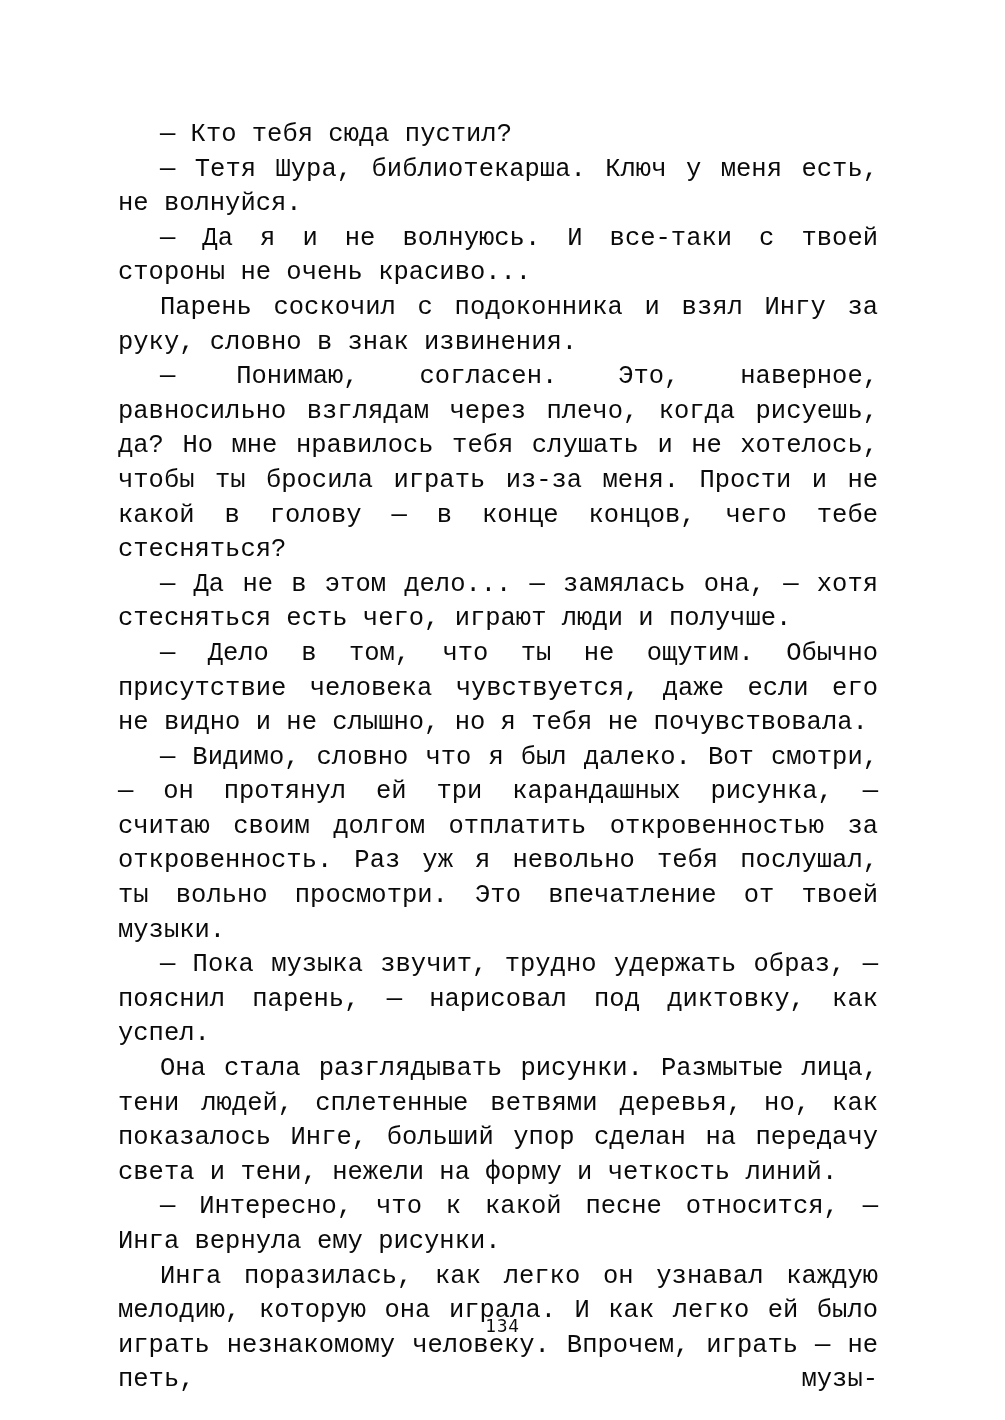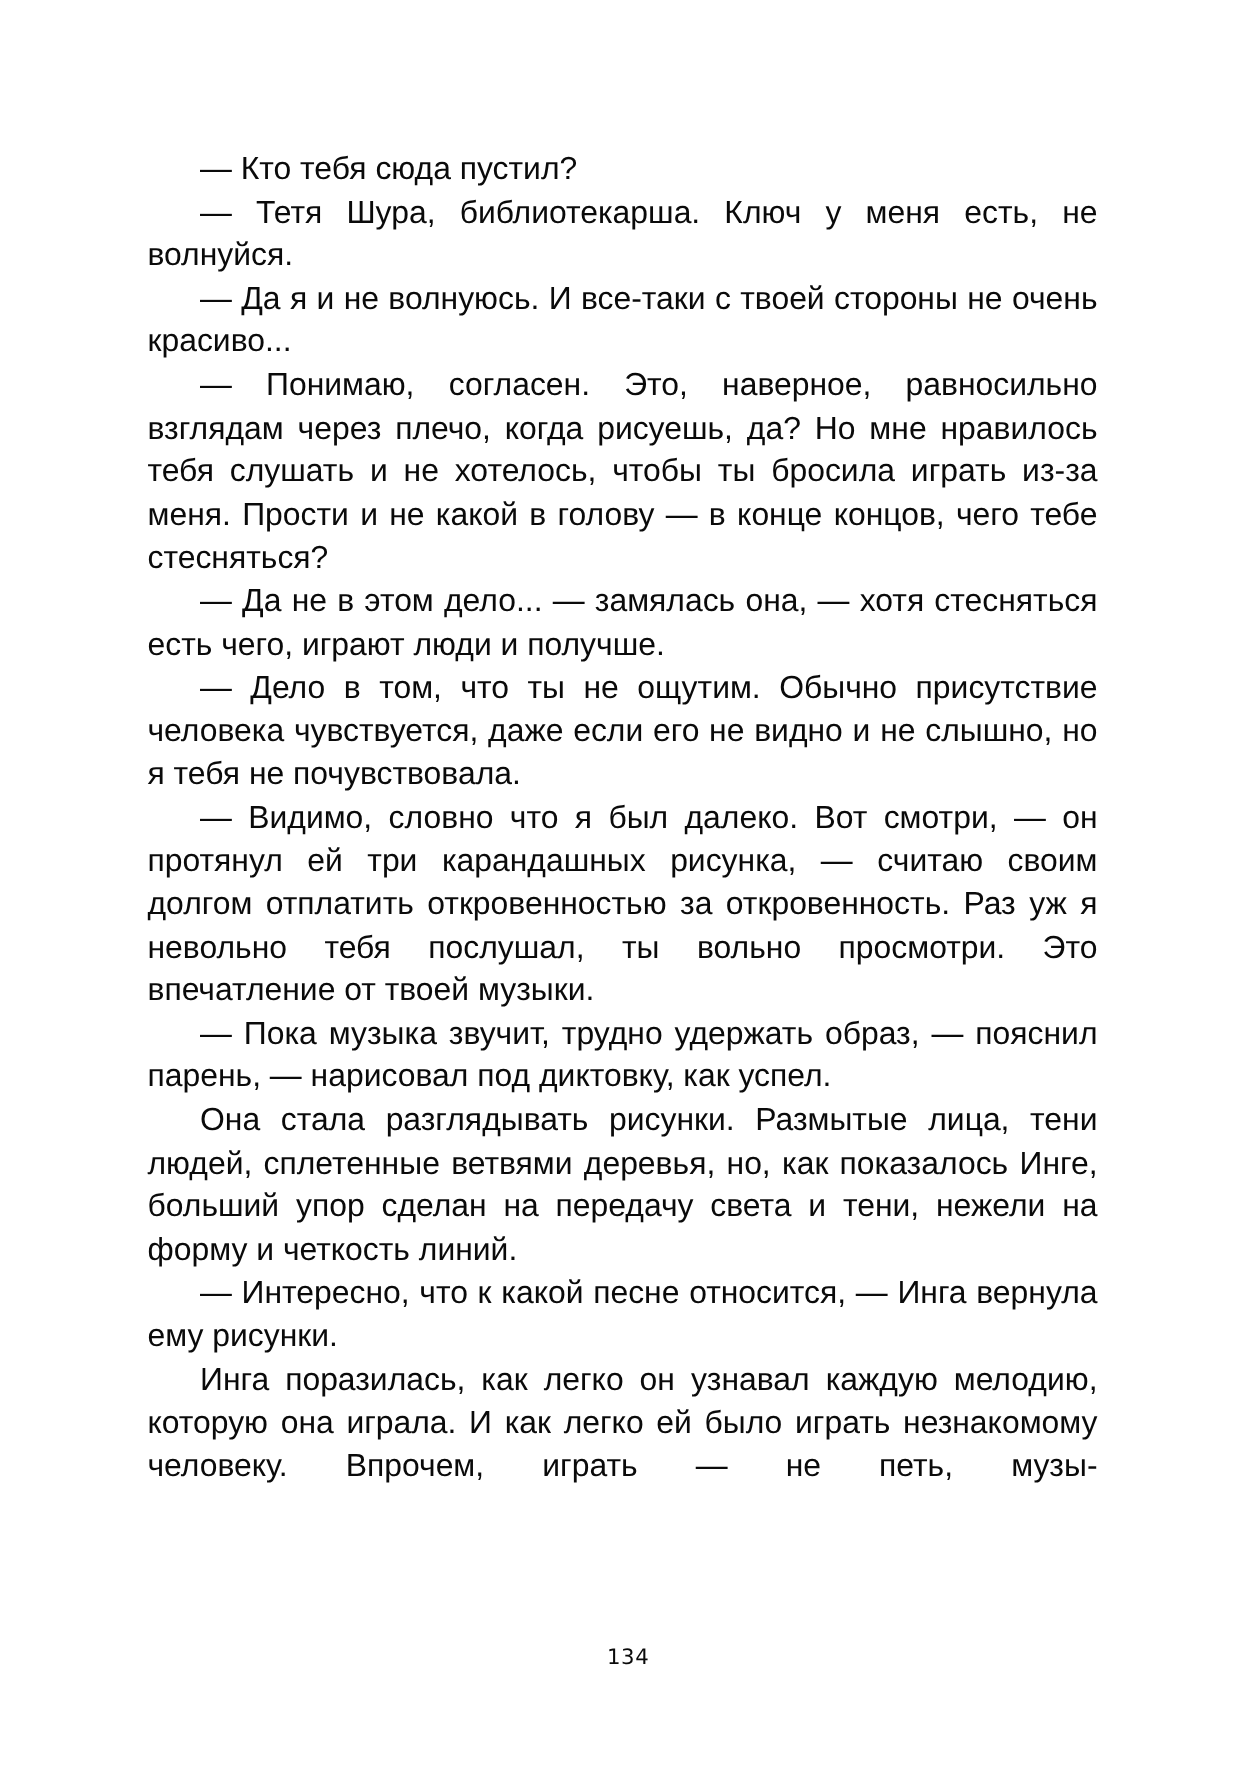"— Кто тебя сюда пустил?" .para { font-family: Liberation Sans, sans-serif -> Liberation Mono, monospace }
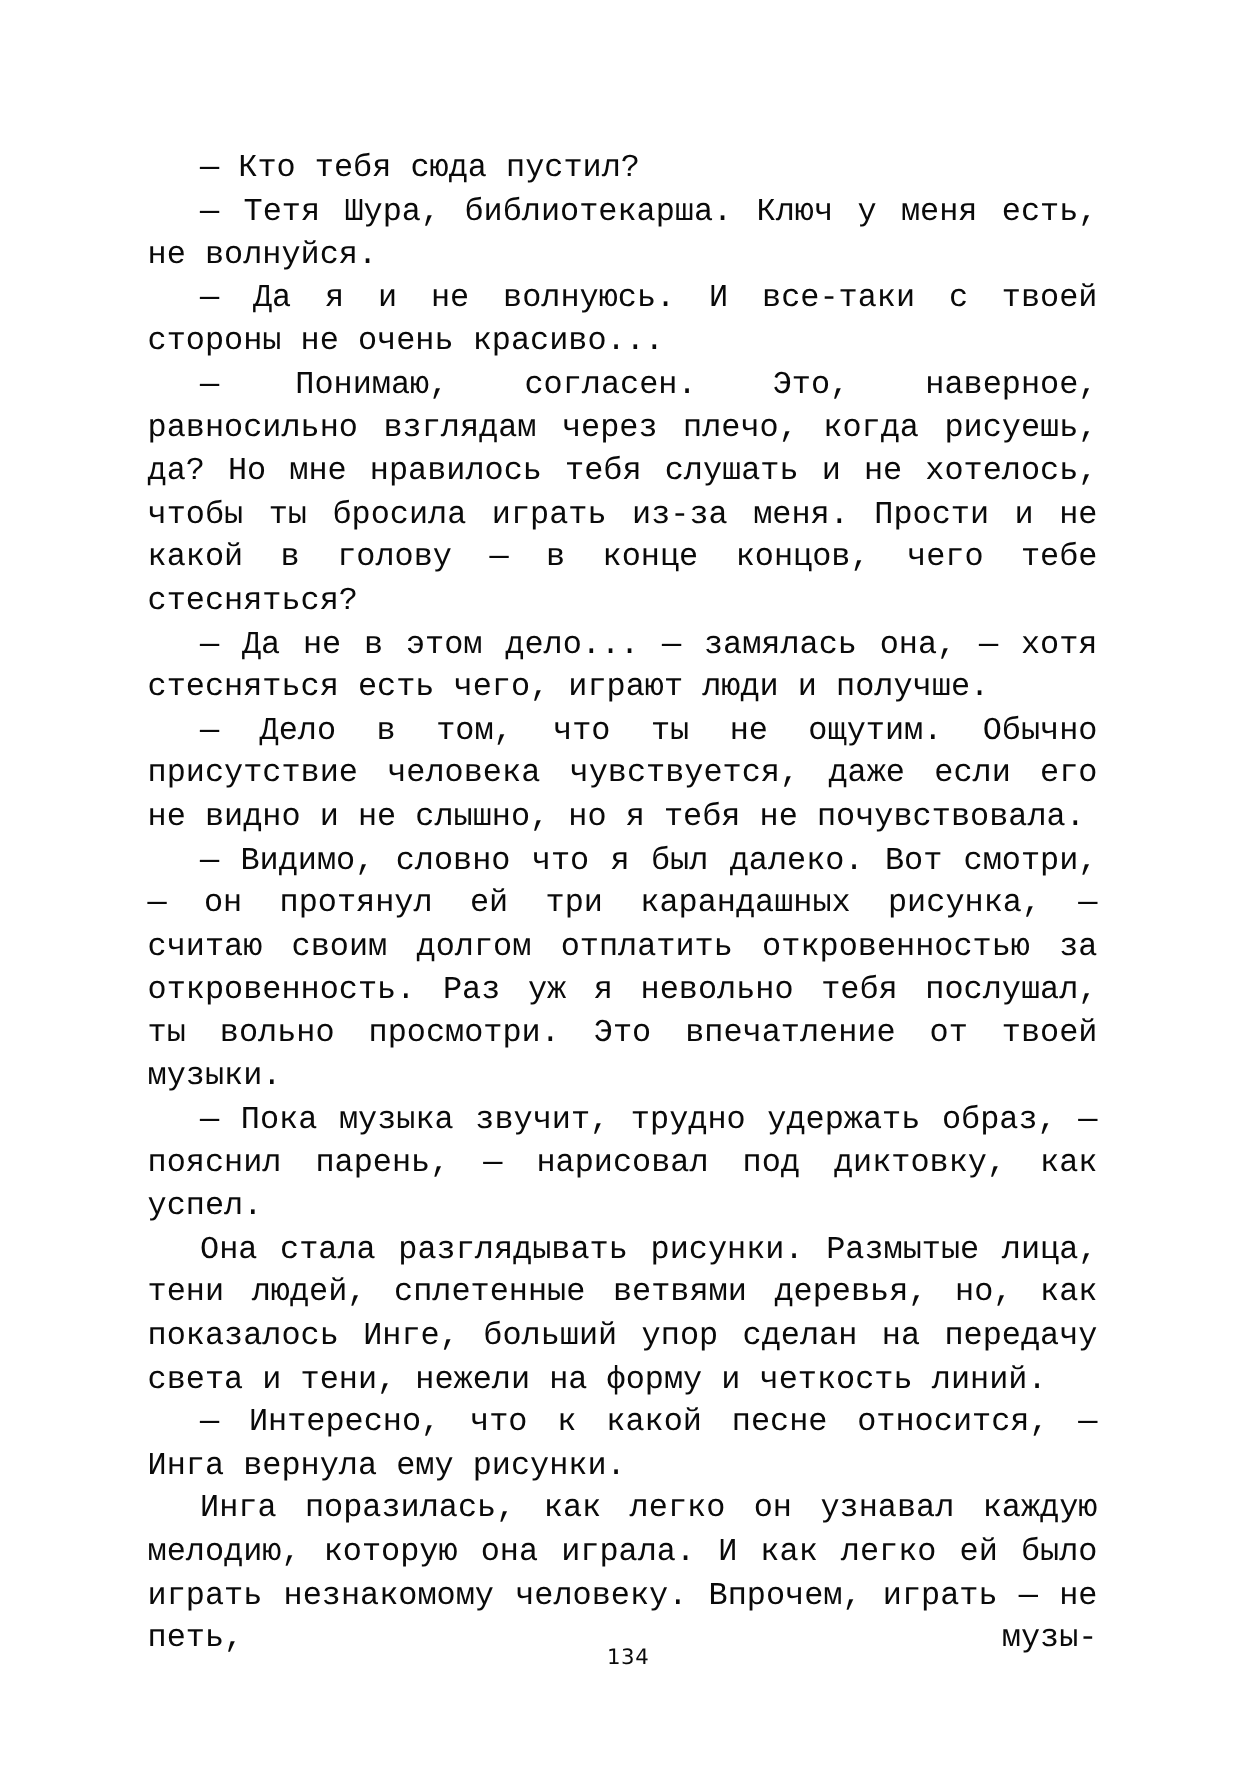"Парень соскочил с подоконника и" p.para { html: none -> <p>Парень соскочил с подоконника и взял Ингу за руку, словно в знак извинения.</p> }
